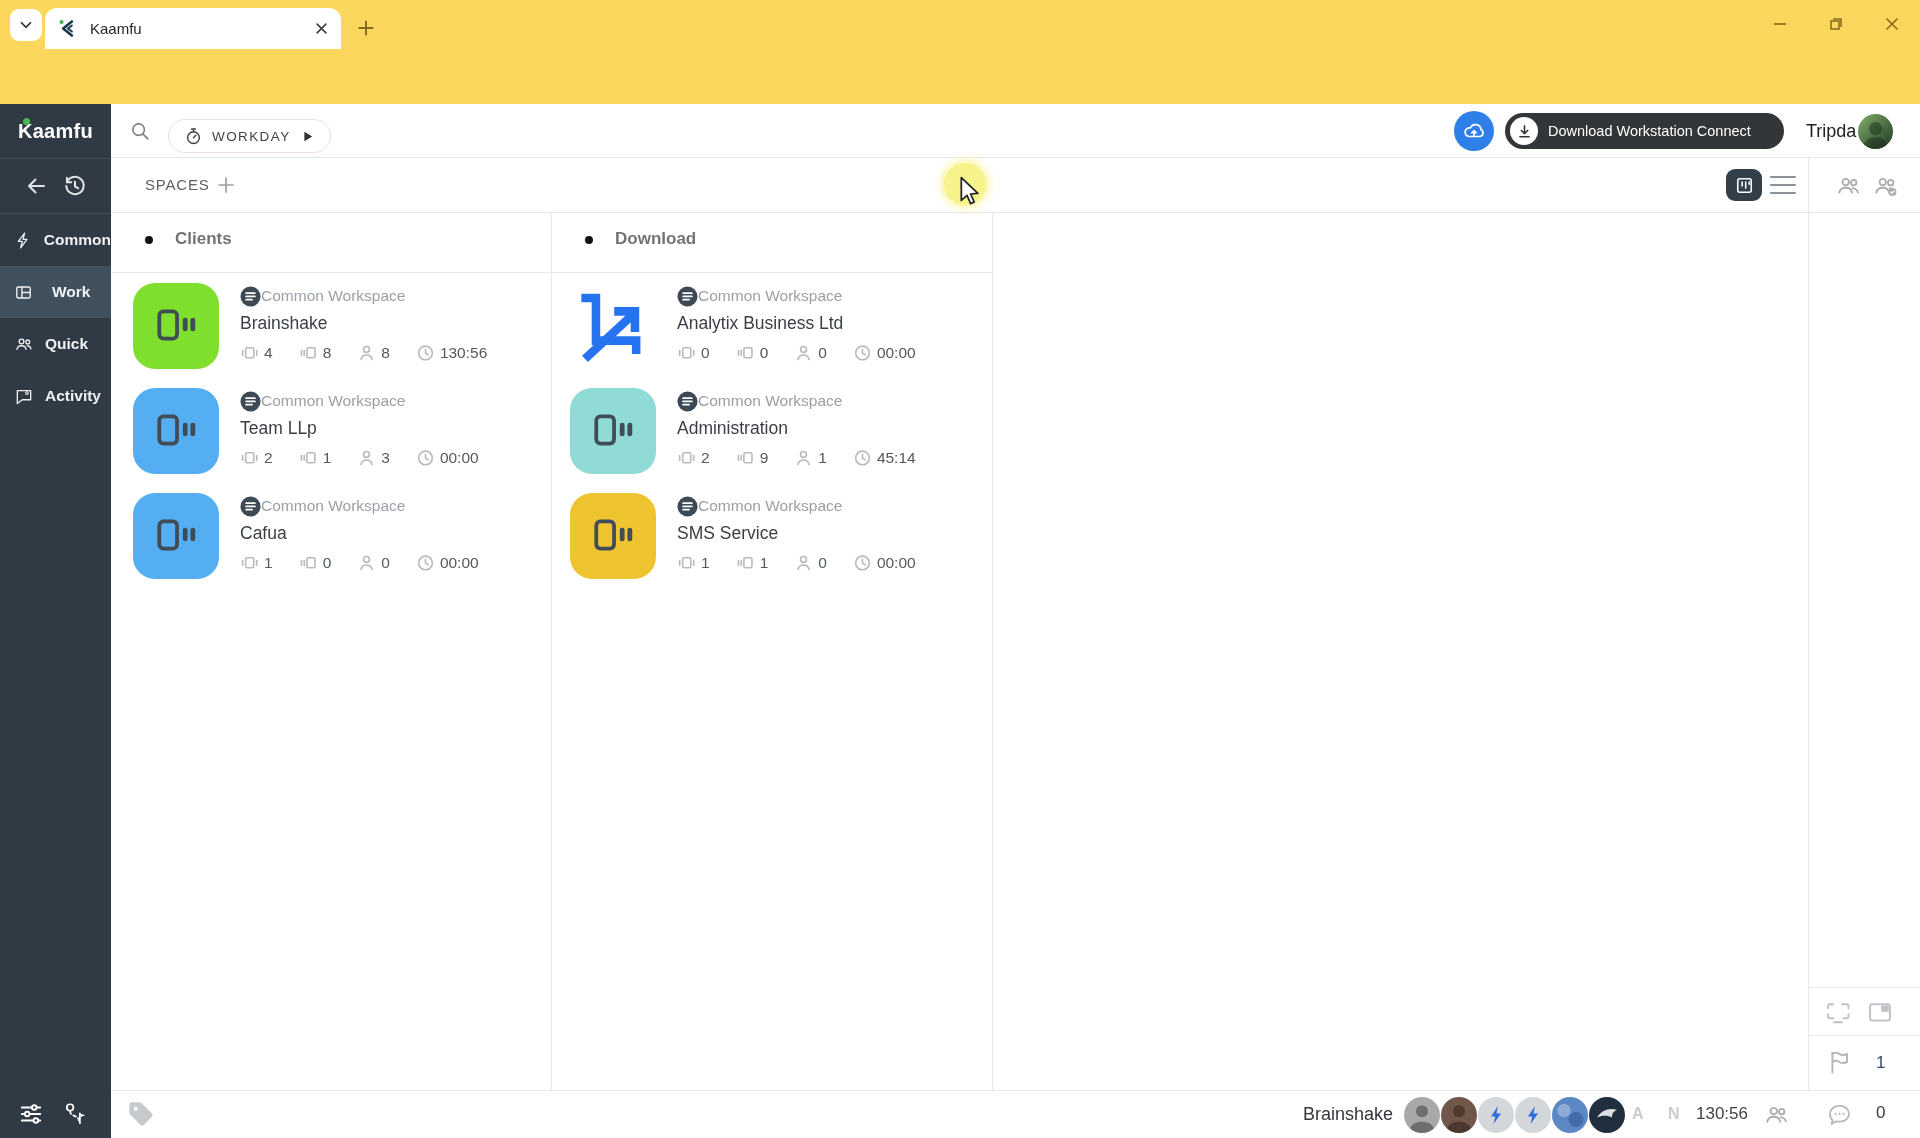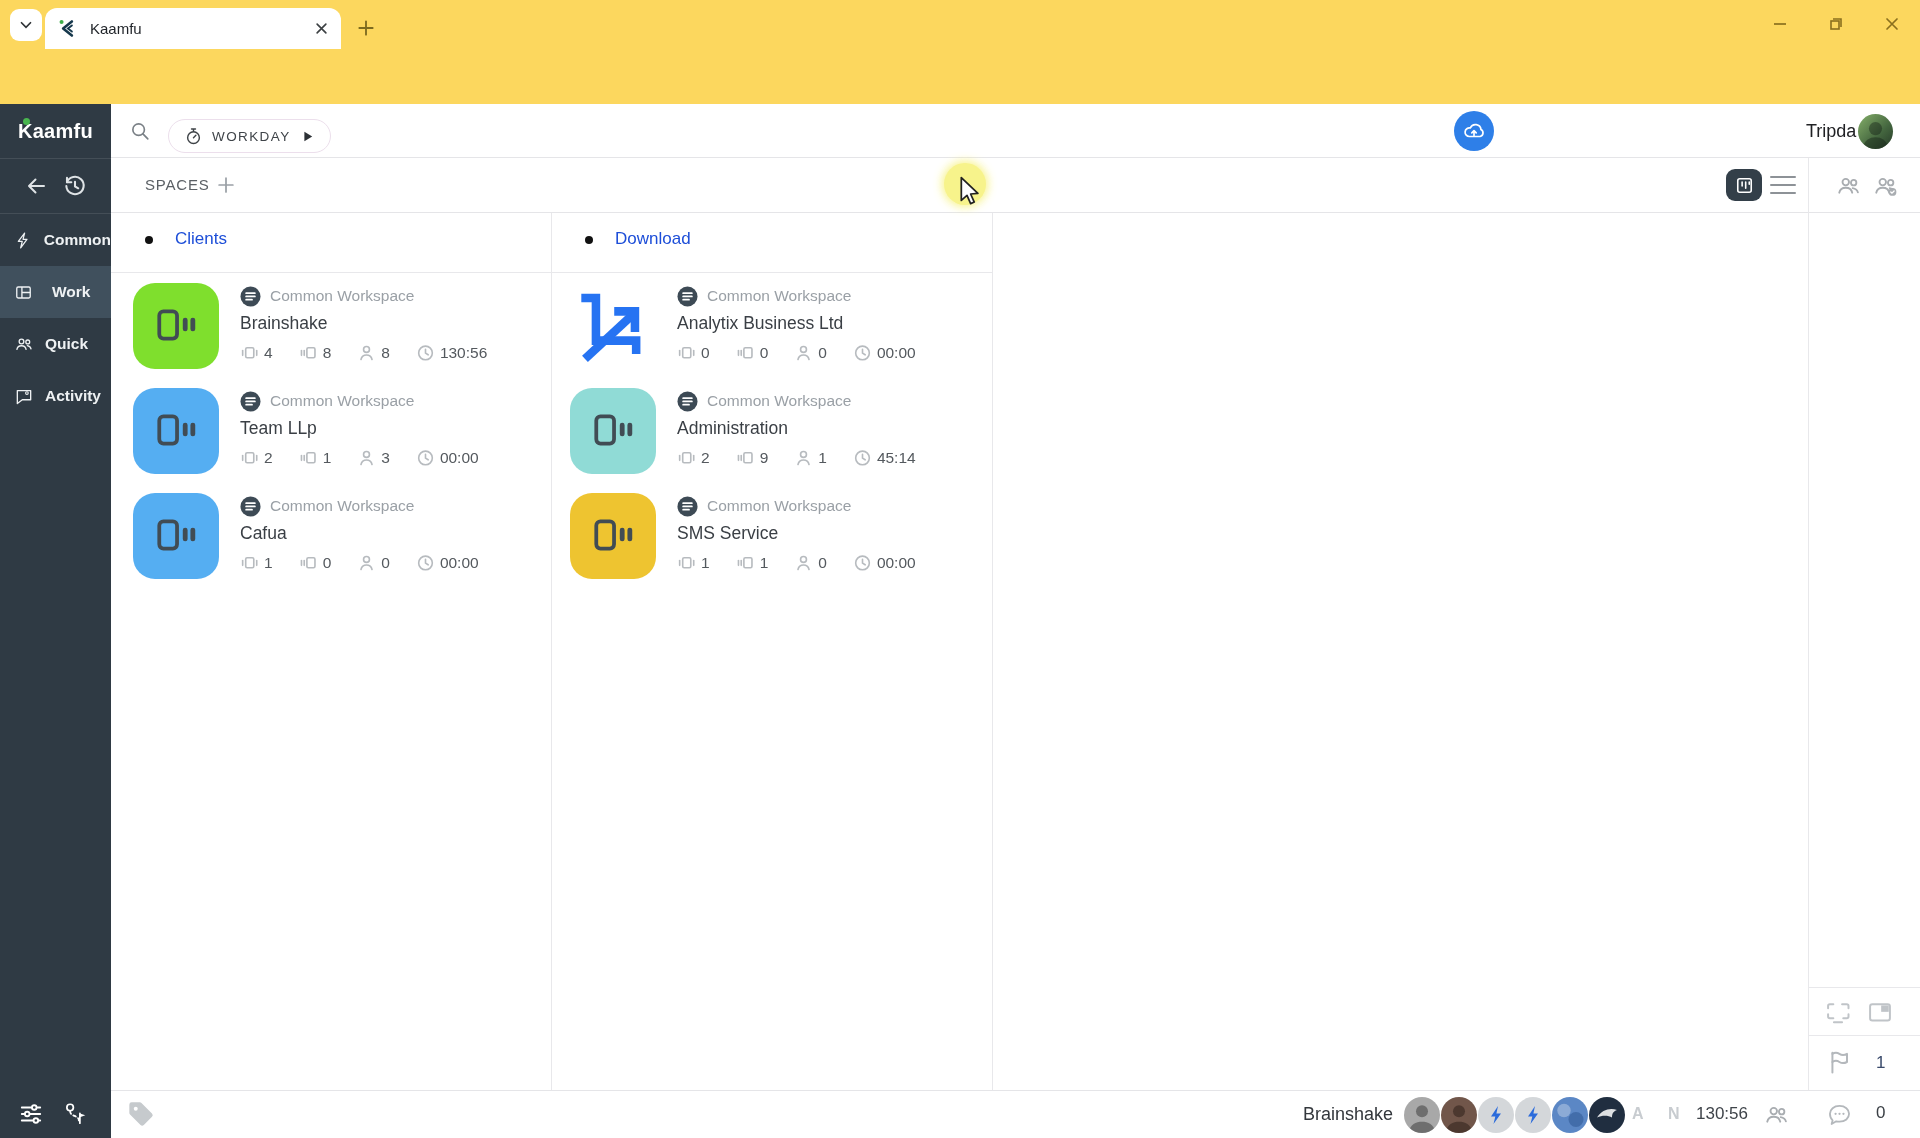"Download Workstation Connect" div.darkbtn { html: none -> <div> <span> <svg> <path></path> <path></path> </svg> </span> <span>Download Workstation Connect</span> </div> }
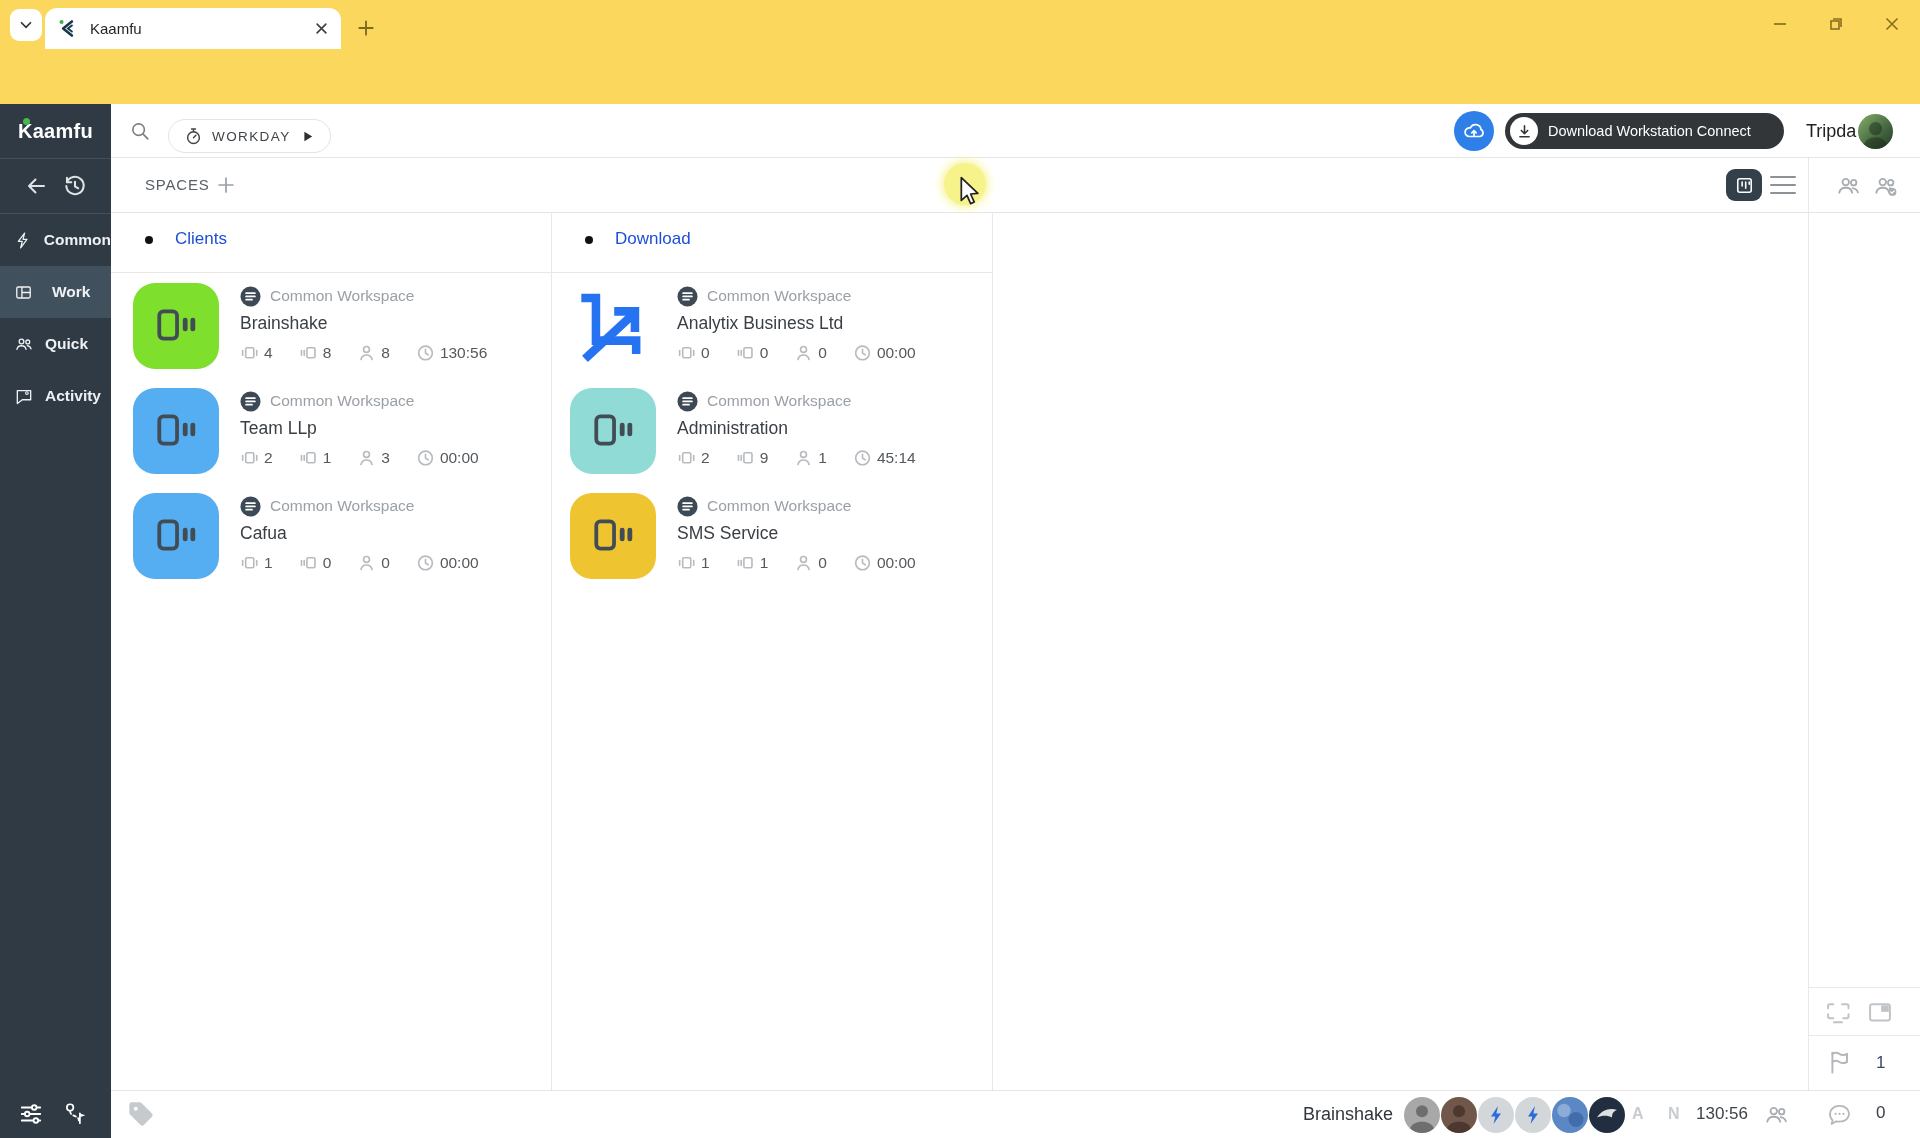"Clients" .col-header { color: #1d4ed8 -> #737373; font-weight: 400 -> 700 }
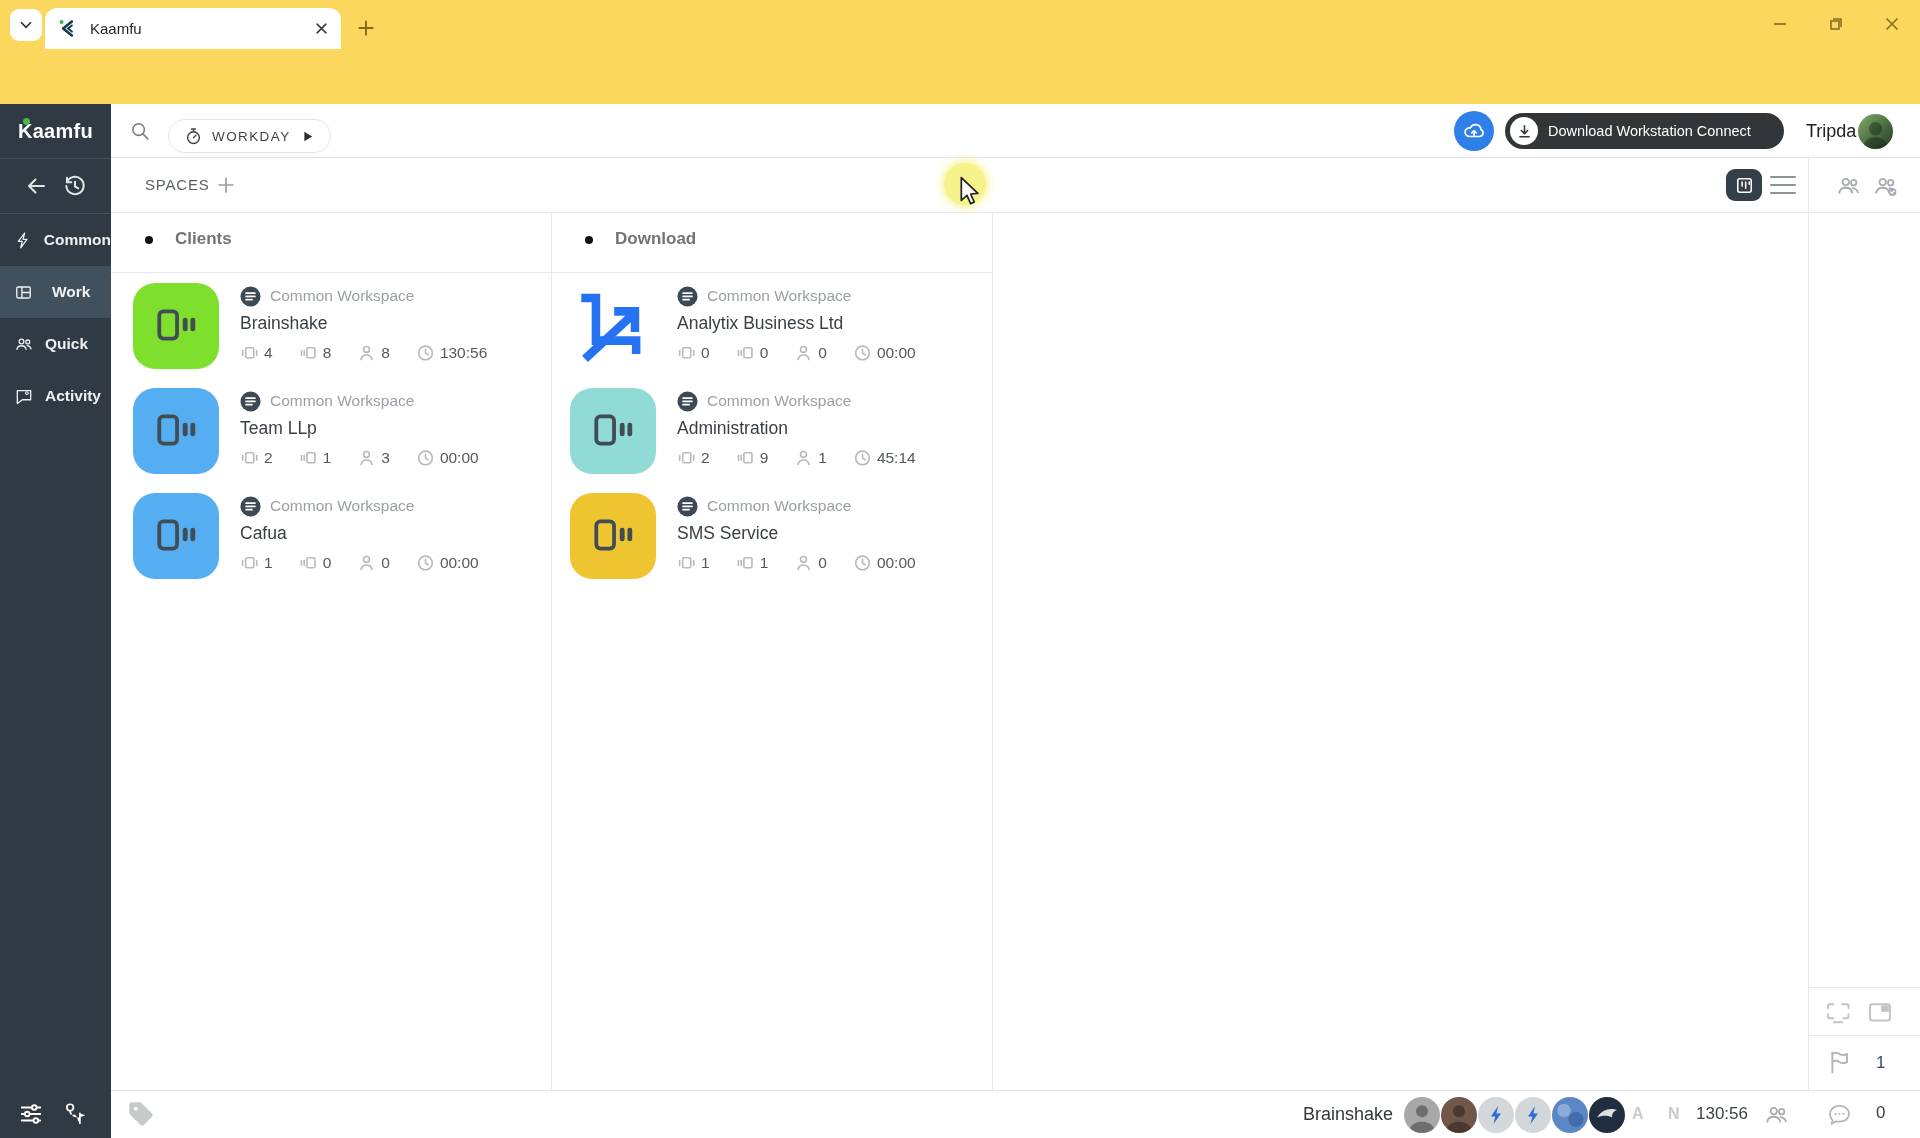"Common Workspace" .card-ws { gap: 9px -> none }
